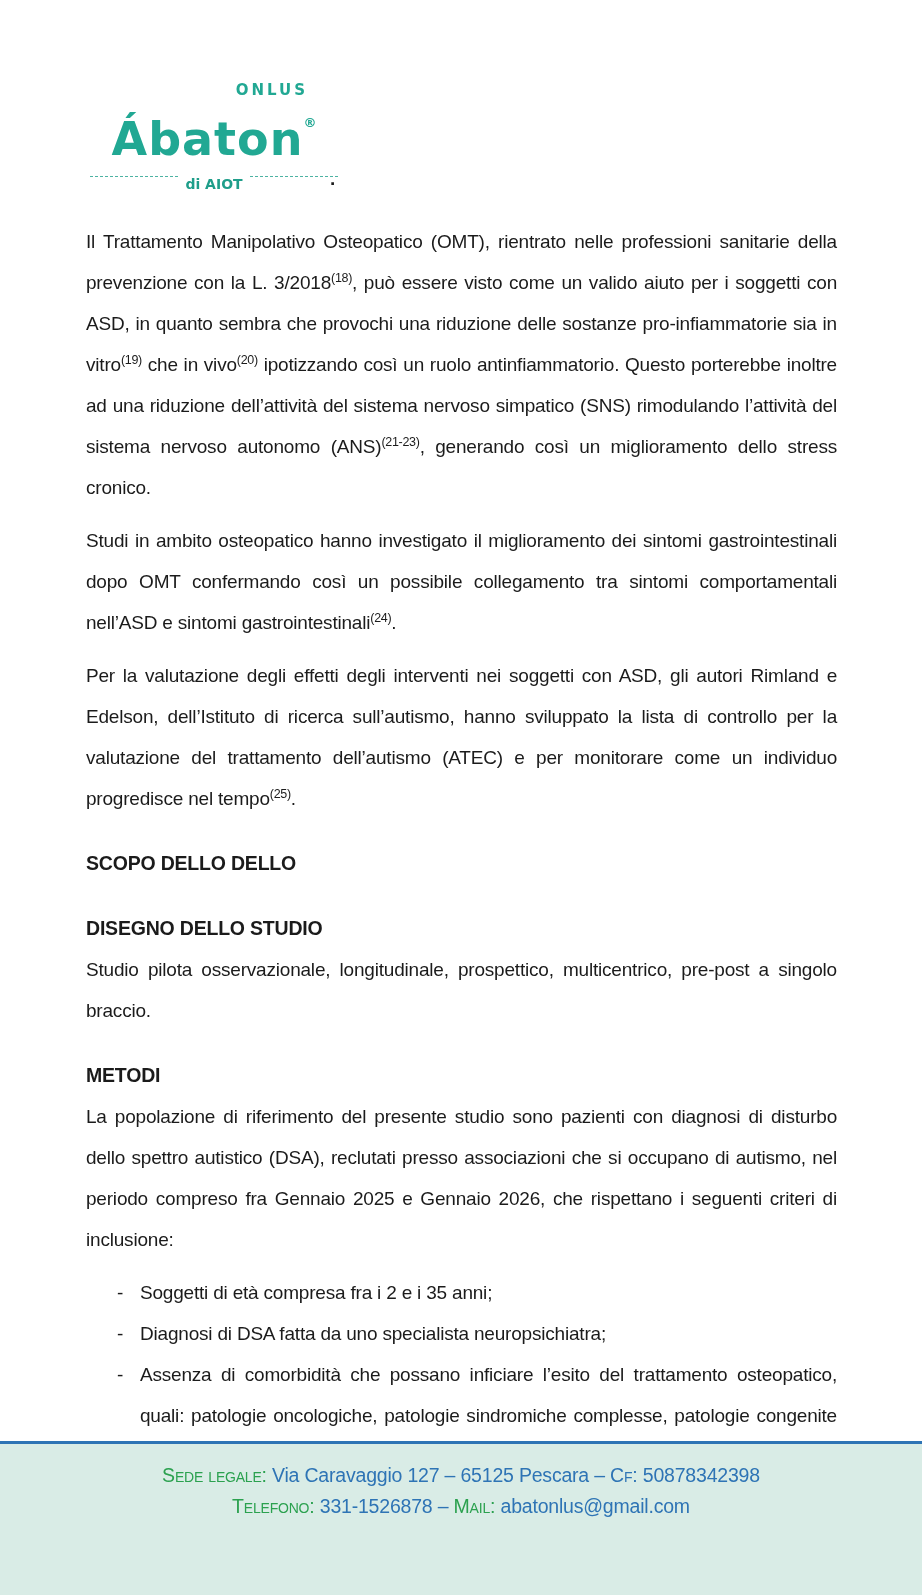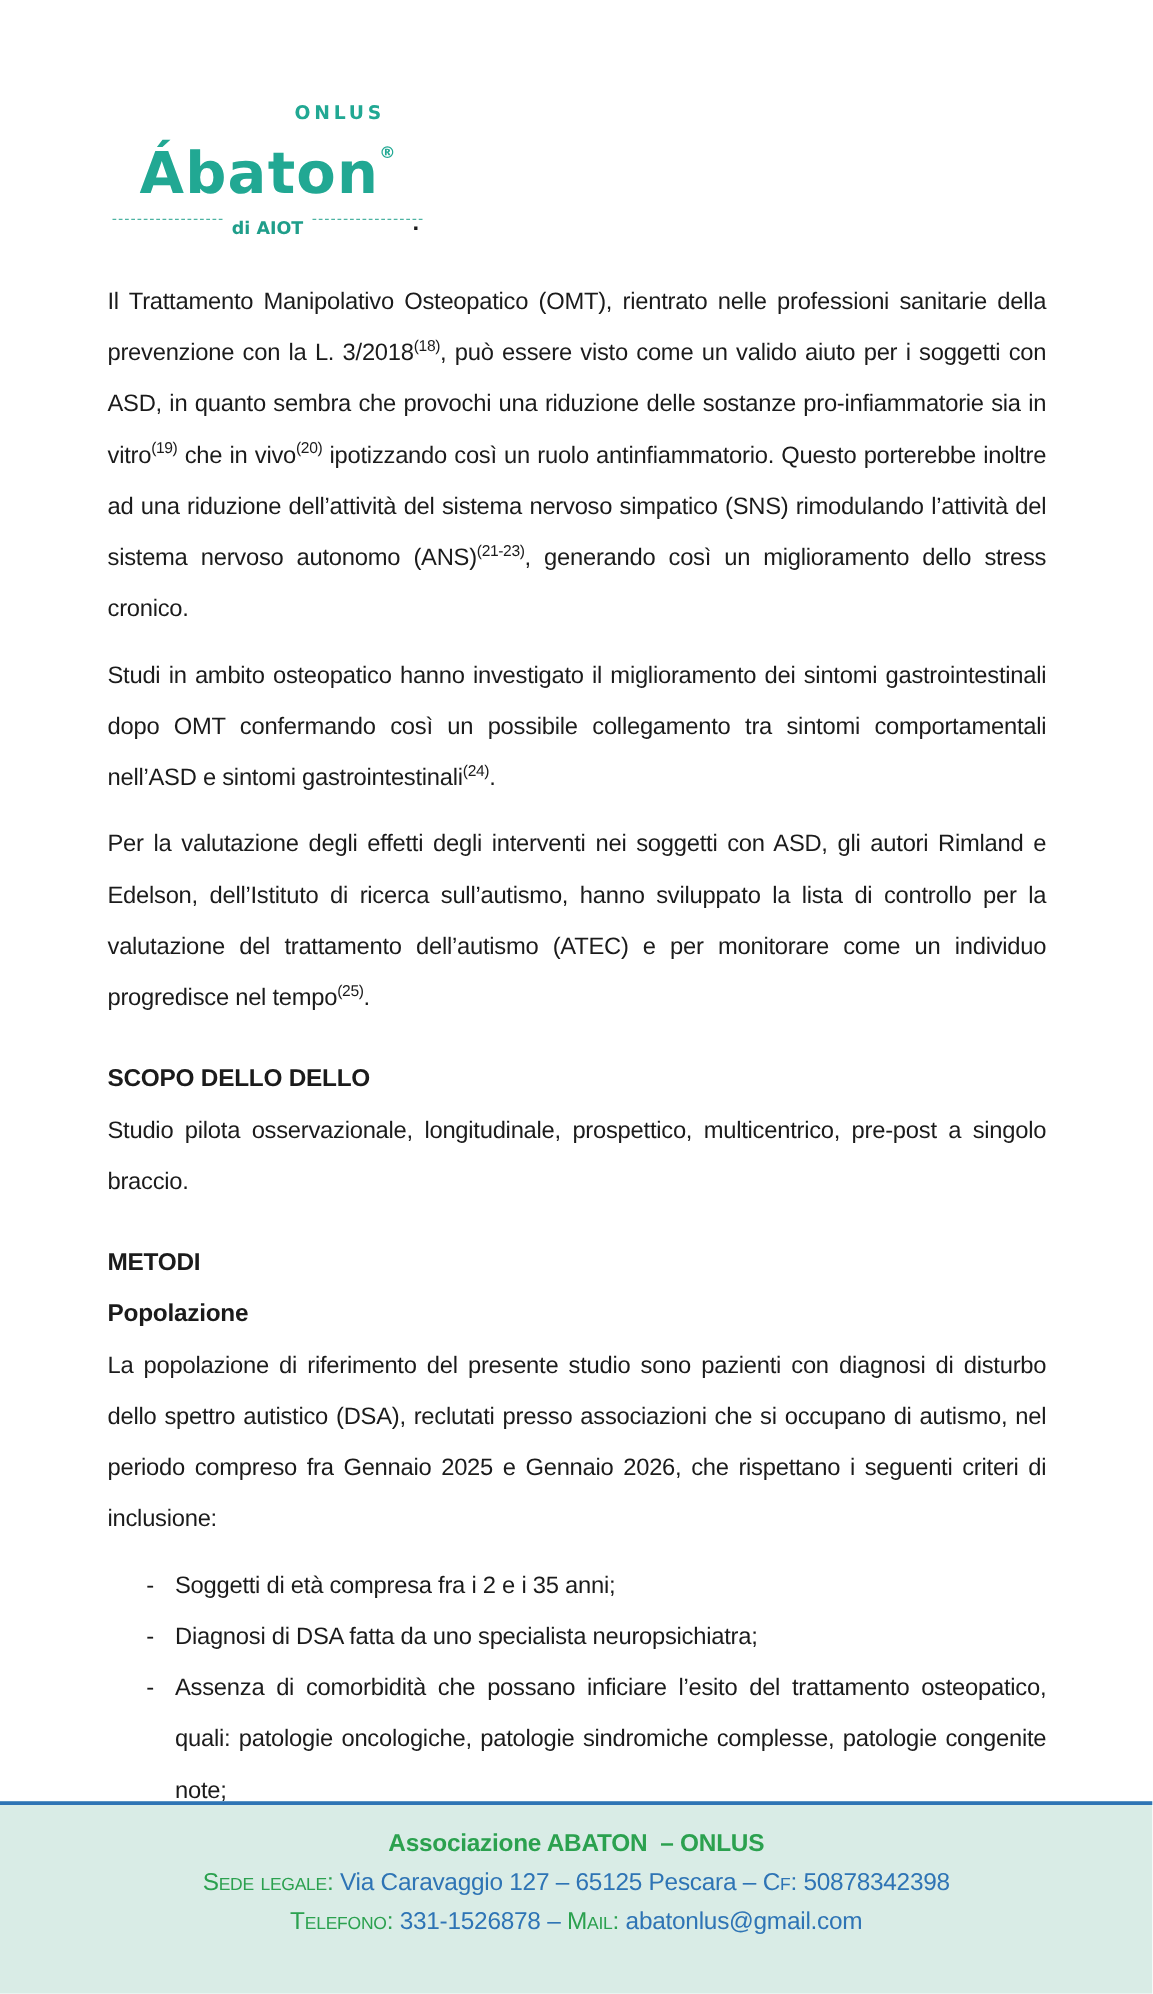"DISEGNO DELLO STUDIO" h2 { html: none -> <h2>DISEGNO DELLO STUDIO</h2> }
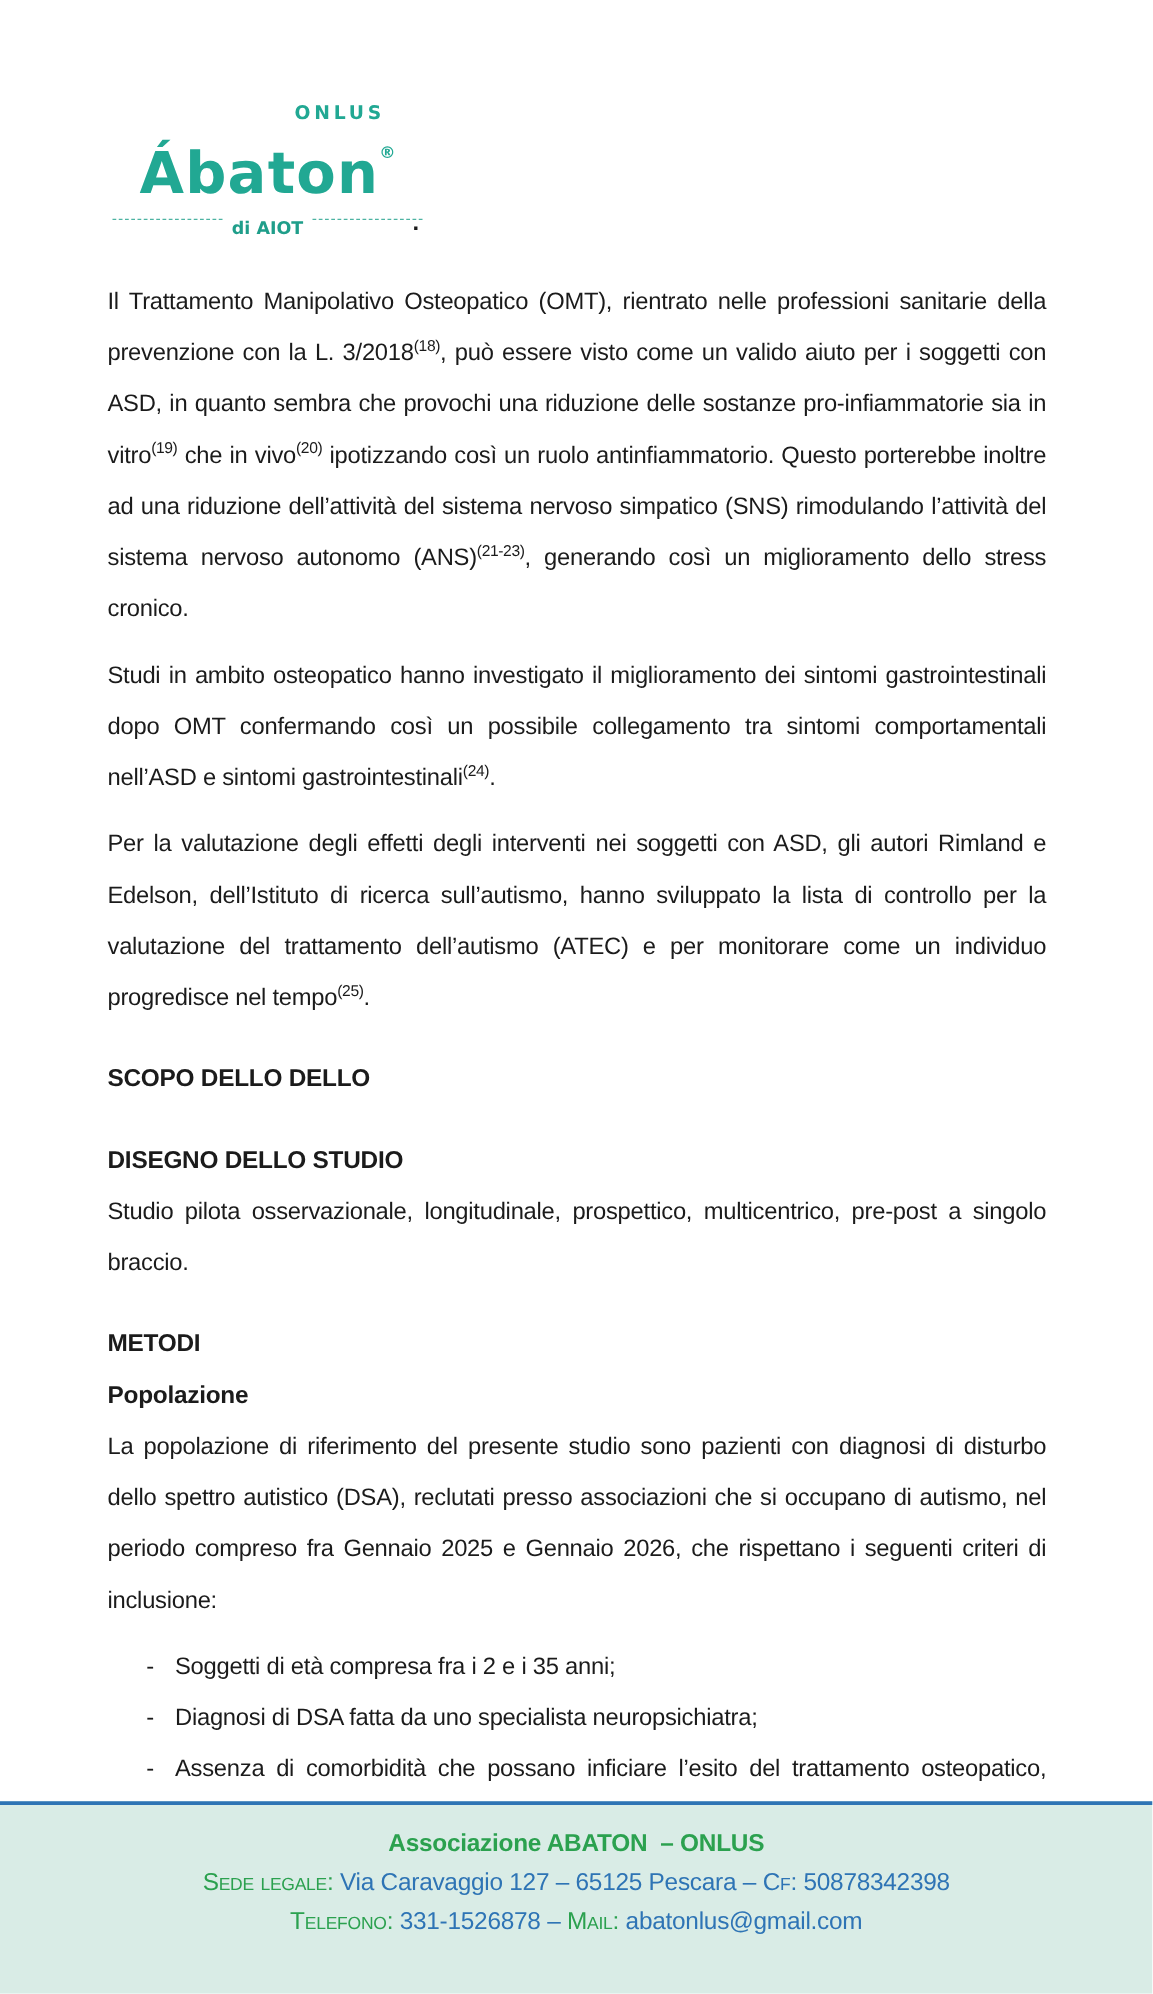"Popolazione" h3 { html: <h3>Popolazione</h3> -> none }
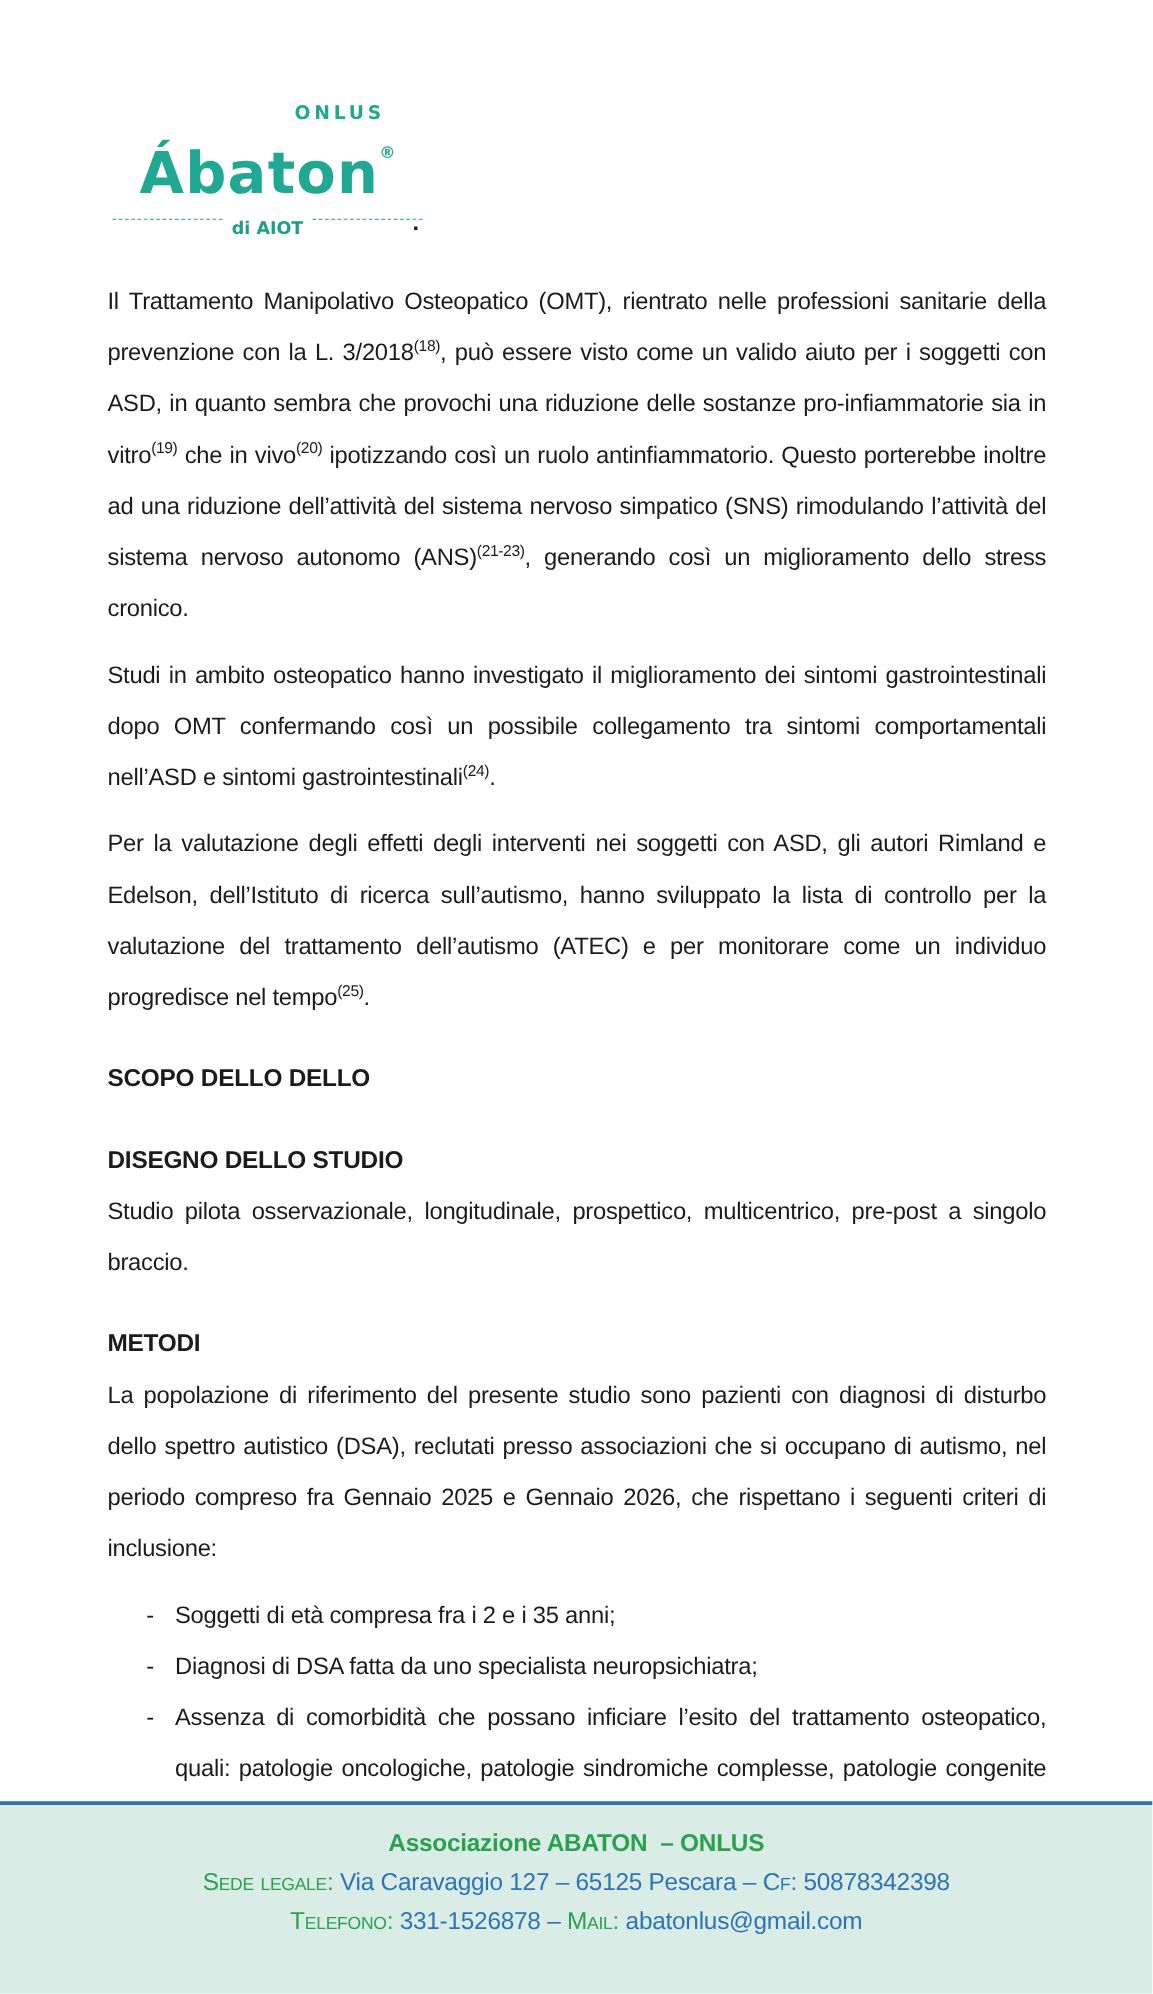"Associazione ABATON – ONLUS" div.f-line { html: <div><span>Associazione ABATON – ONLUS</span></div> -> none }
